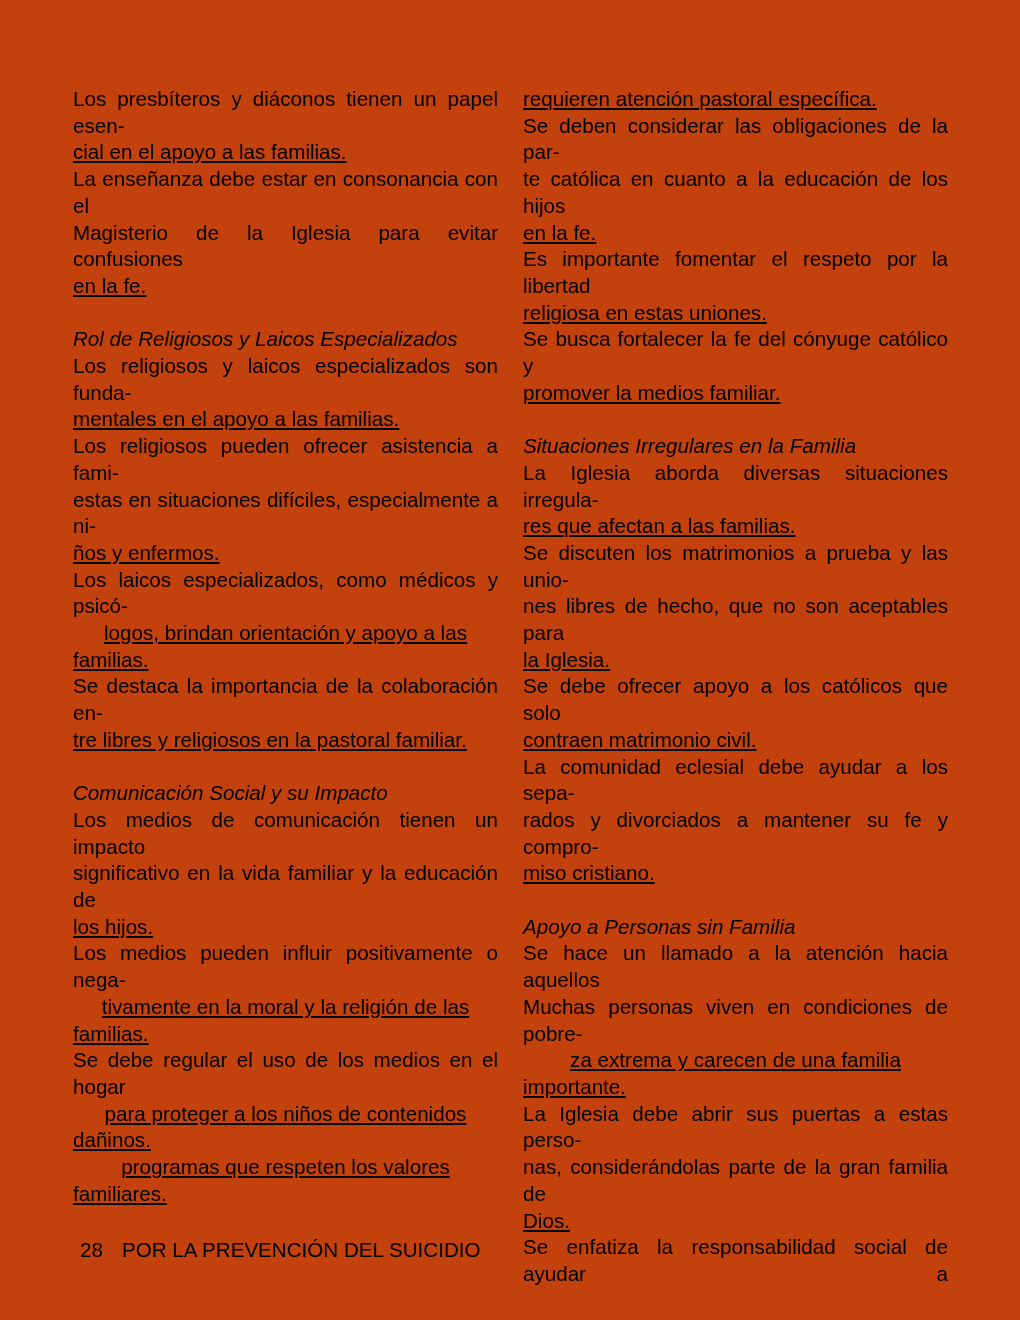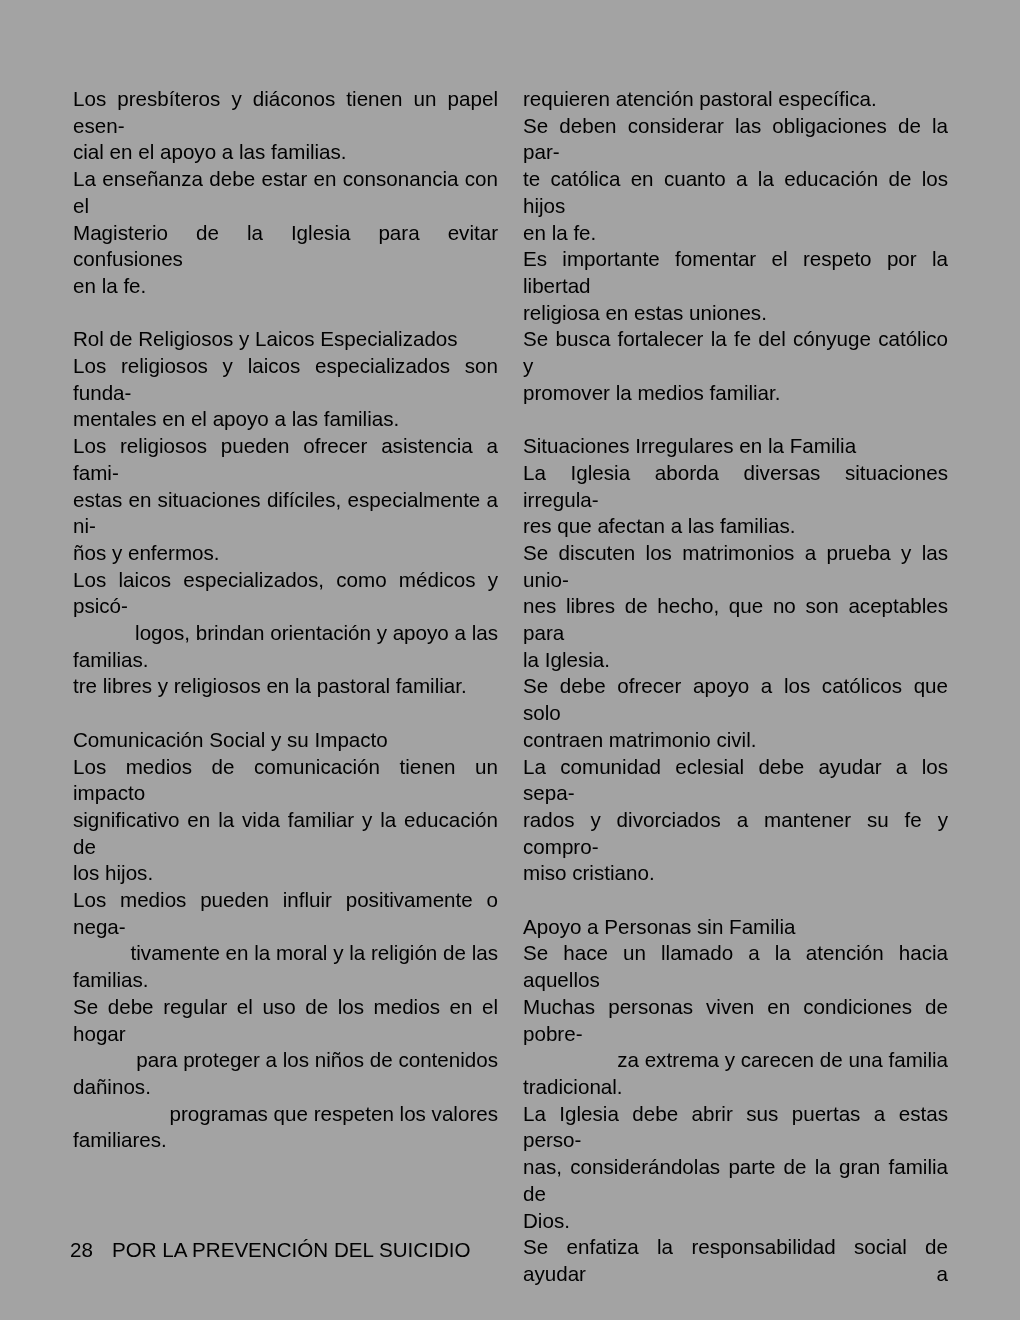"Los presbíteros y diáconos tienen" .page { background: #a3a3a3 -> #c2410c }
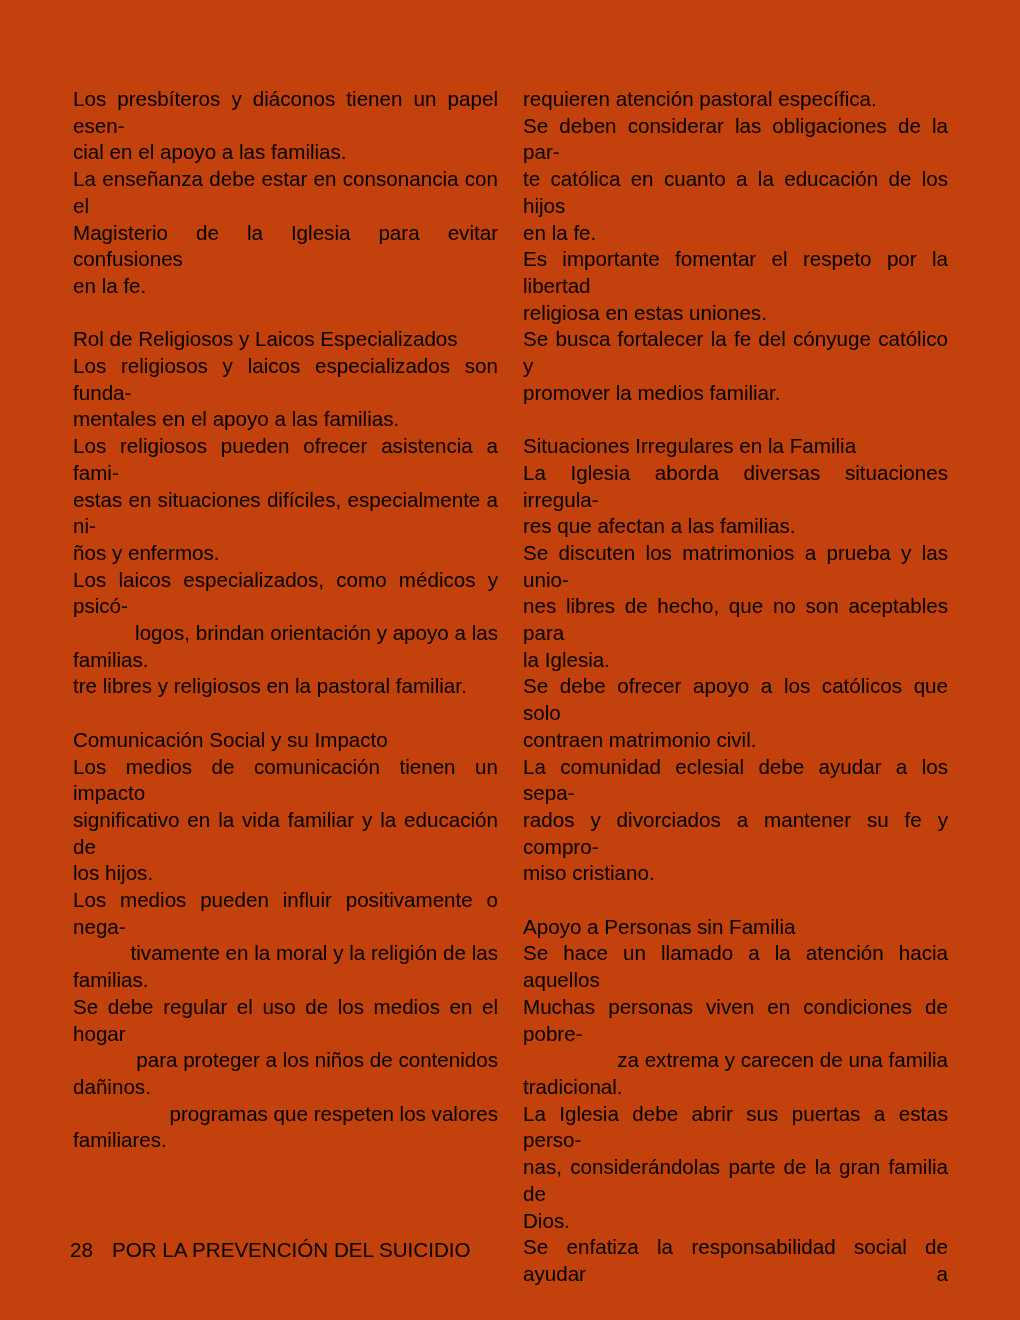"requieren atención pastoral específica." .line.last { text-align: right -> center; text-decoration: none -> underline }
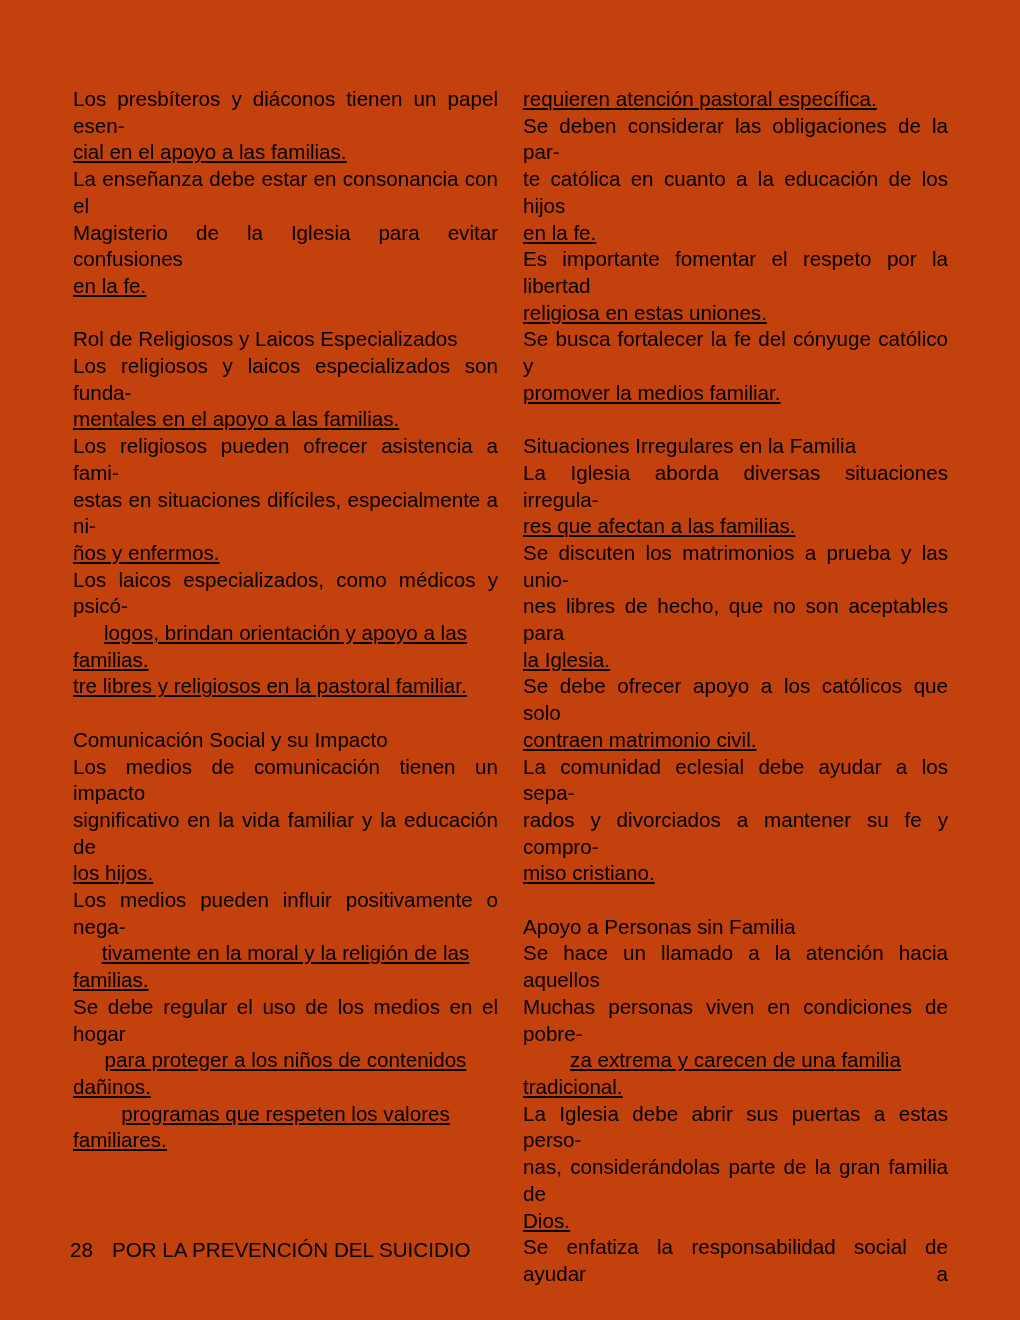"Rol de Religiosos y Laicos" .heading { font-style: none -> italic }
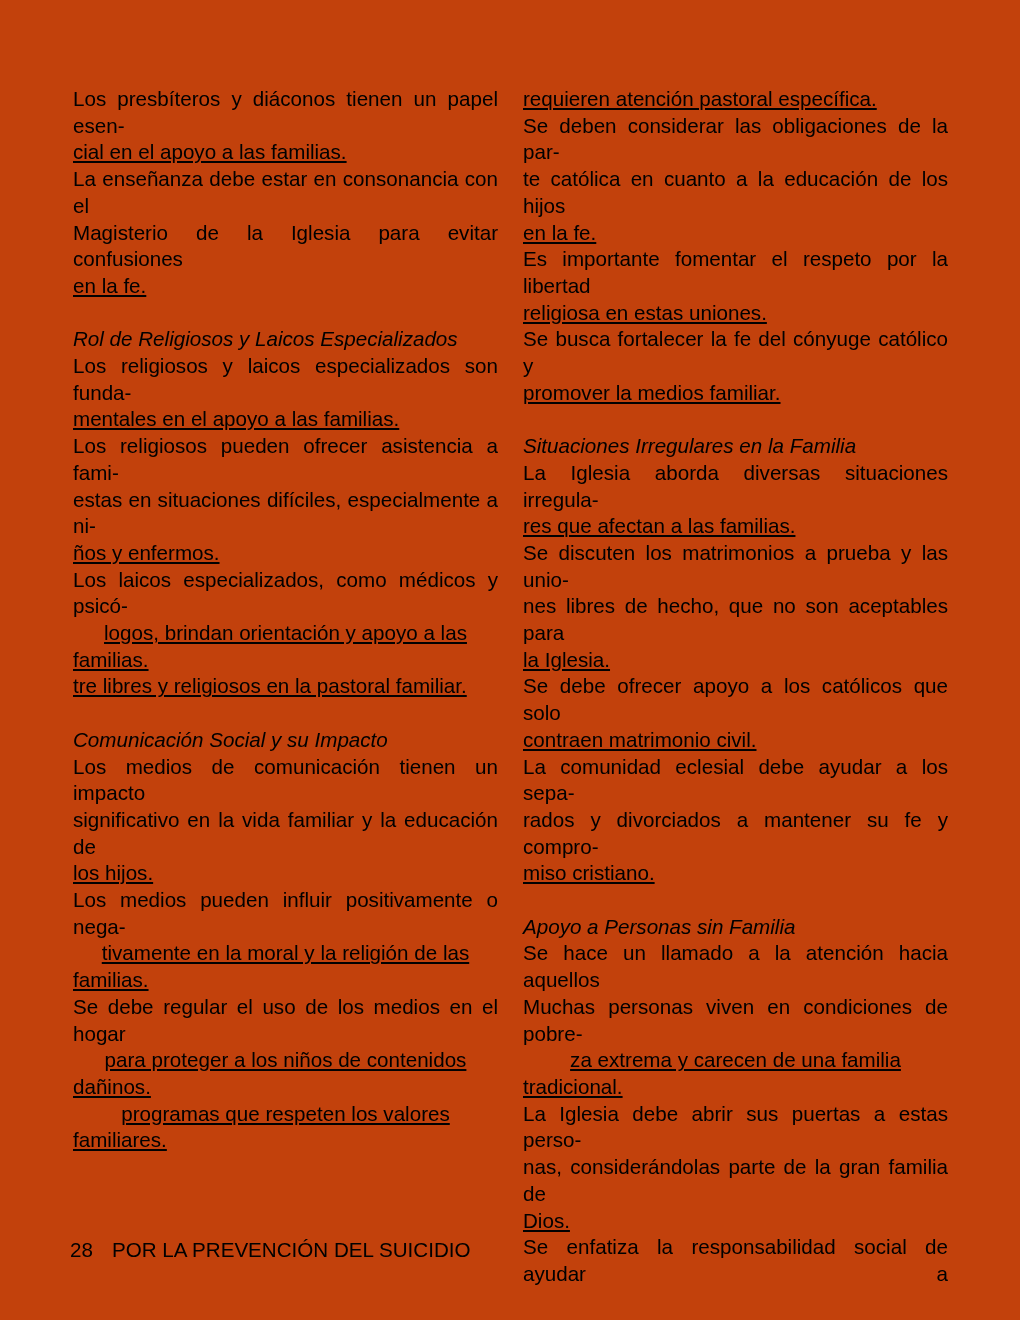"Se destaca la importancia de" div.line { html: none -> <div>Se destaca la importancia de la colaboración en-</div> }
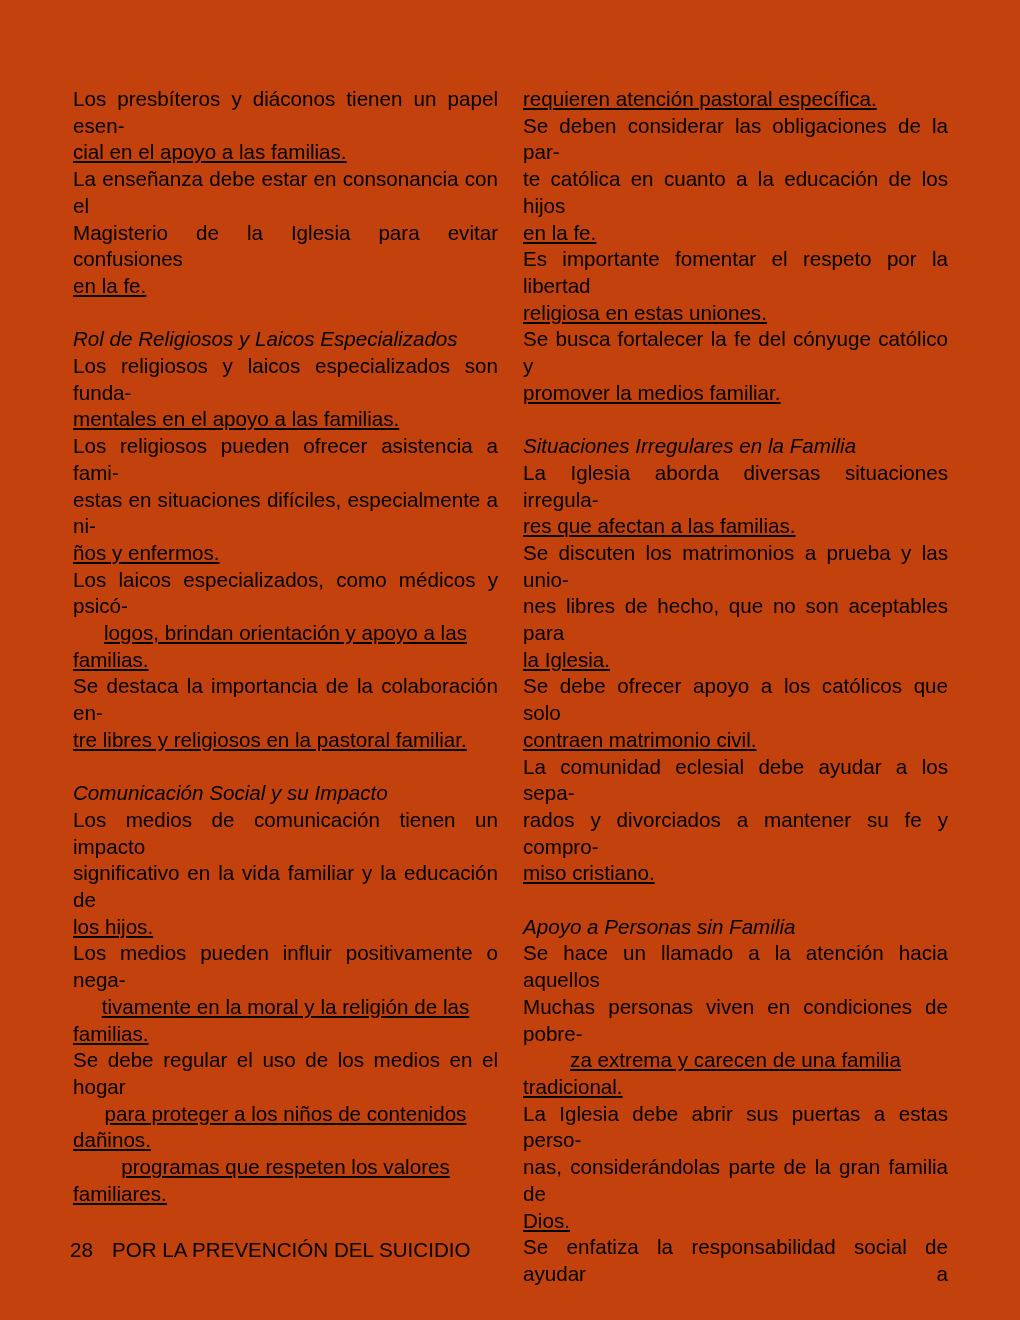"za extrema y carecen de" div.line { text: tradicional -> importante }
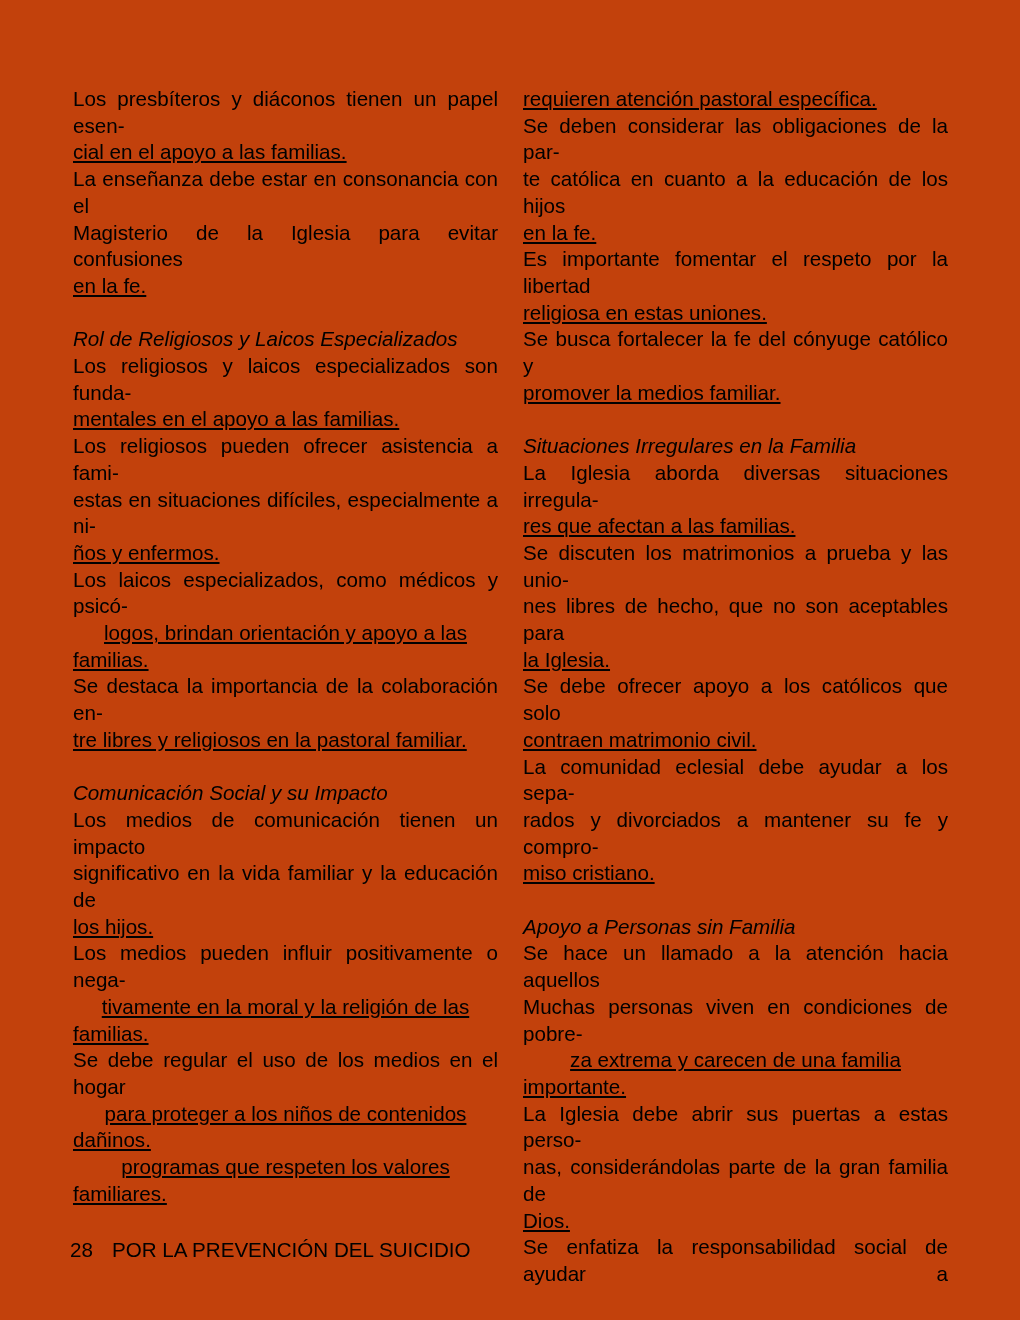"28 POR LA PREVENCIÓN DEL" .footer { left: 70px -> 80px }
